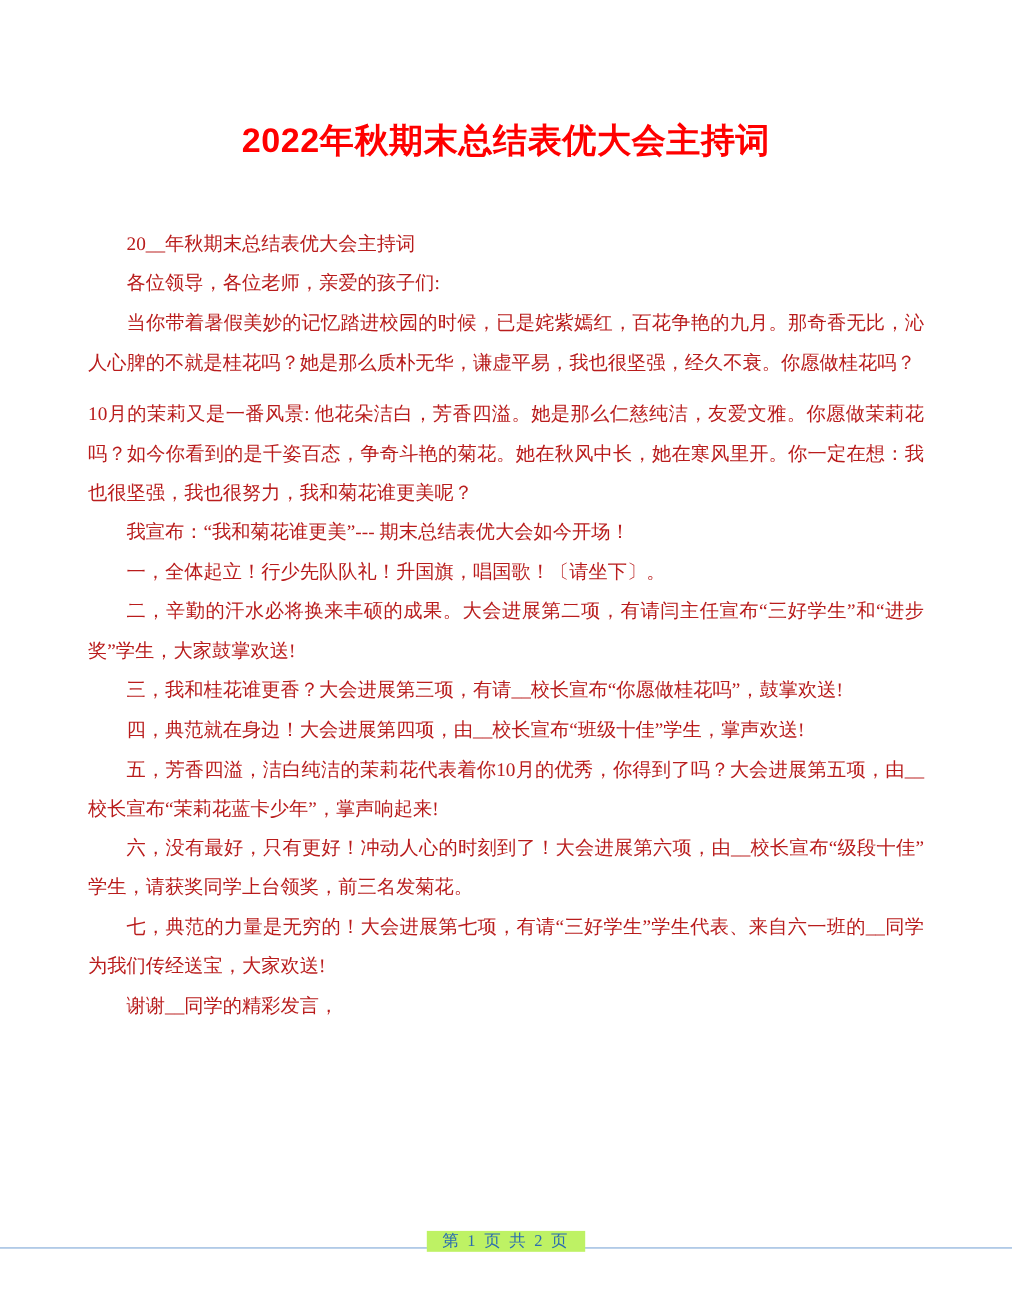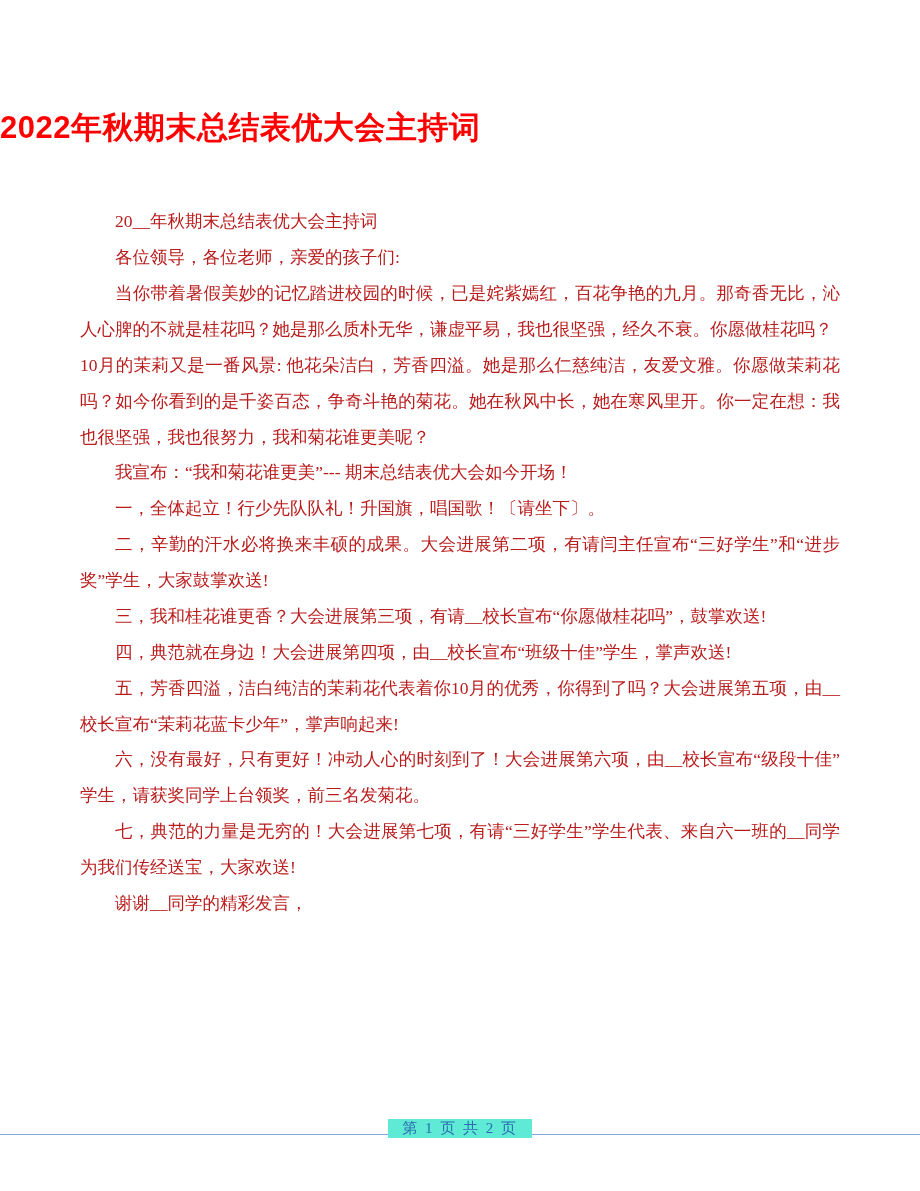"2022年秋期末总结表优大会主持词" .title { text-align: left -> center }
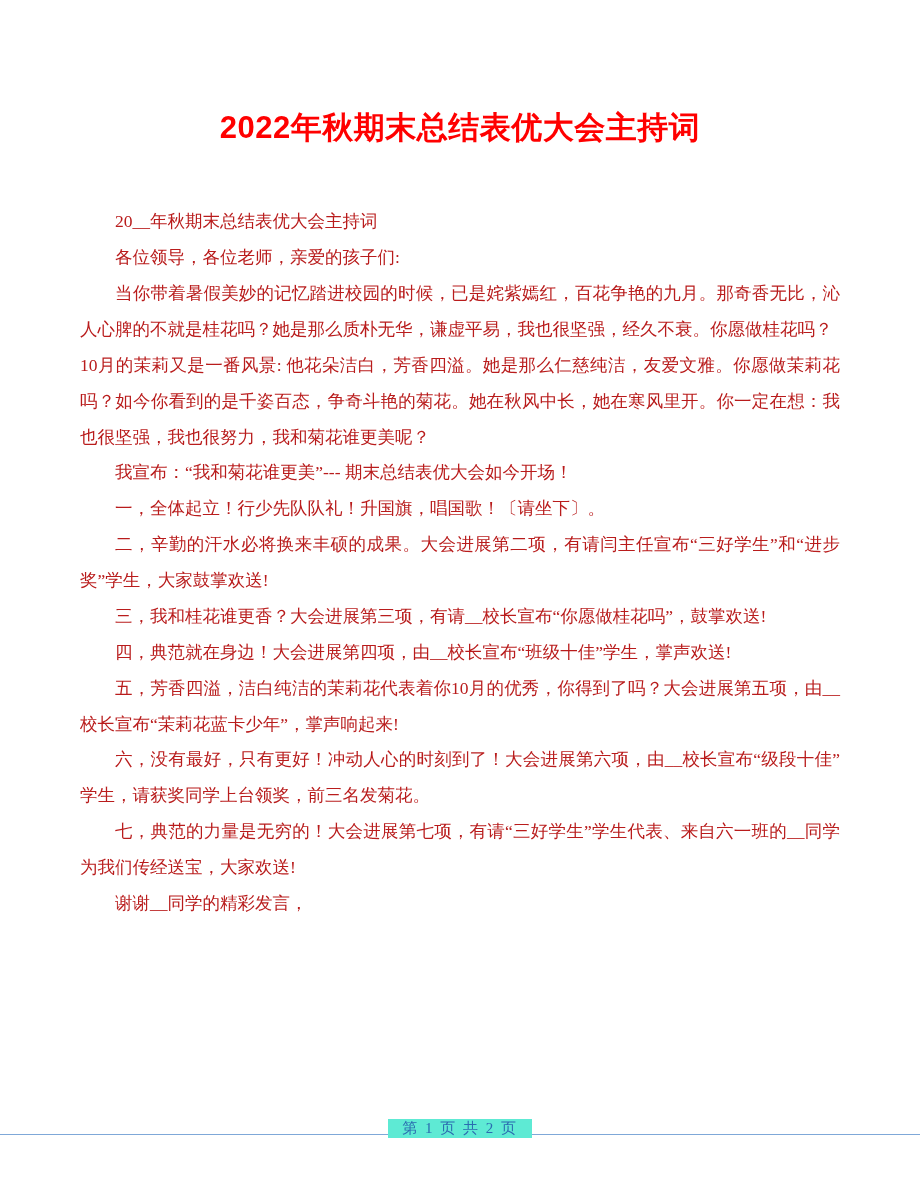"10月的茉莉又是一番风景:" .para.noindent { margin-top: none -> 11px }
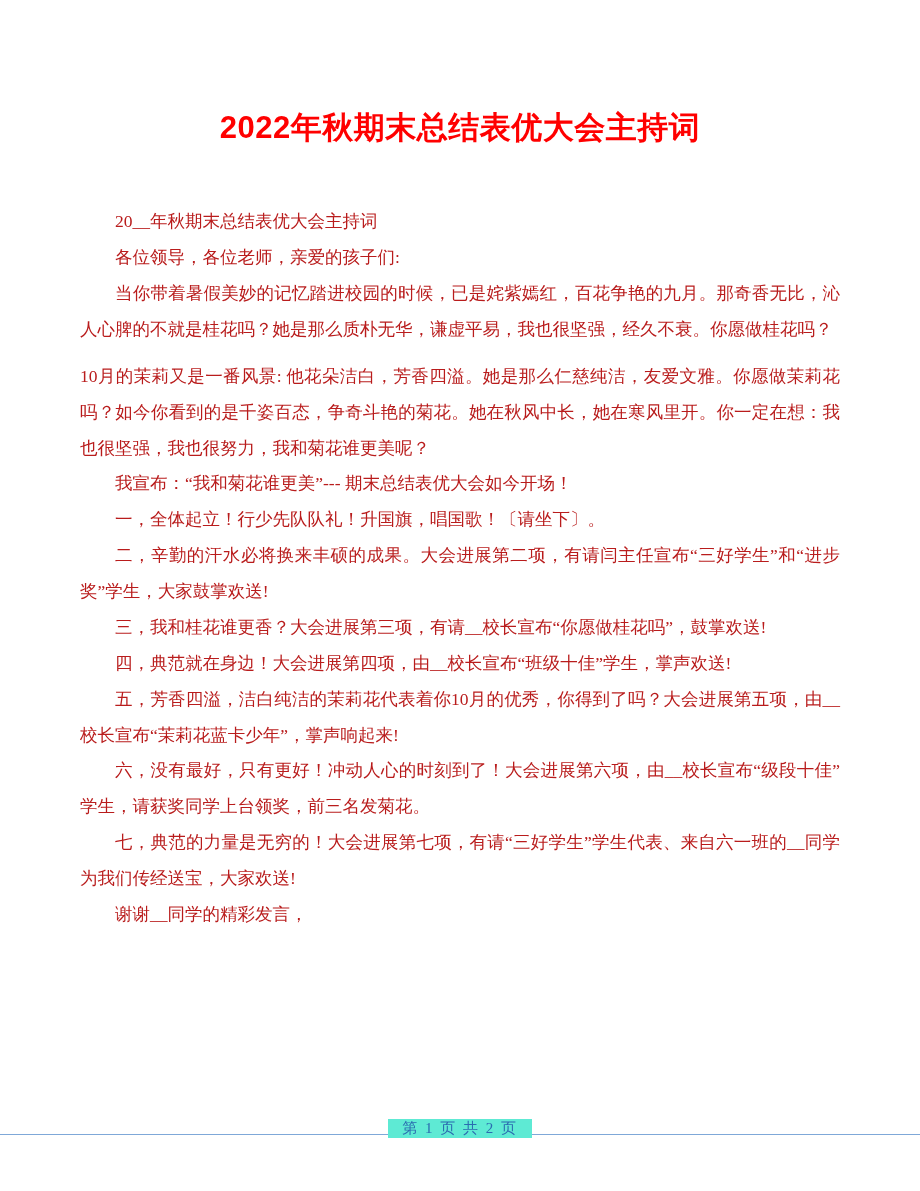"第 1 页 共 2" .footer-text { background: #5eead4 -> #bef264 }
